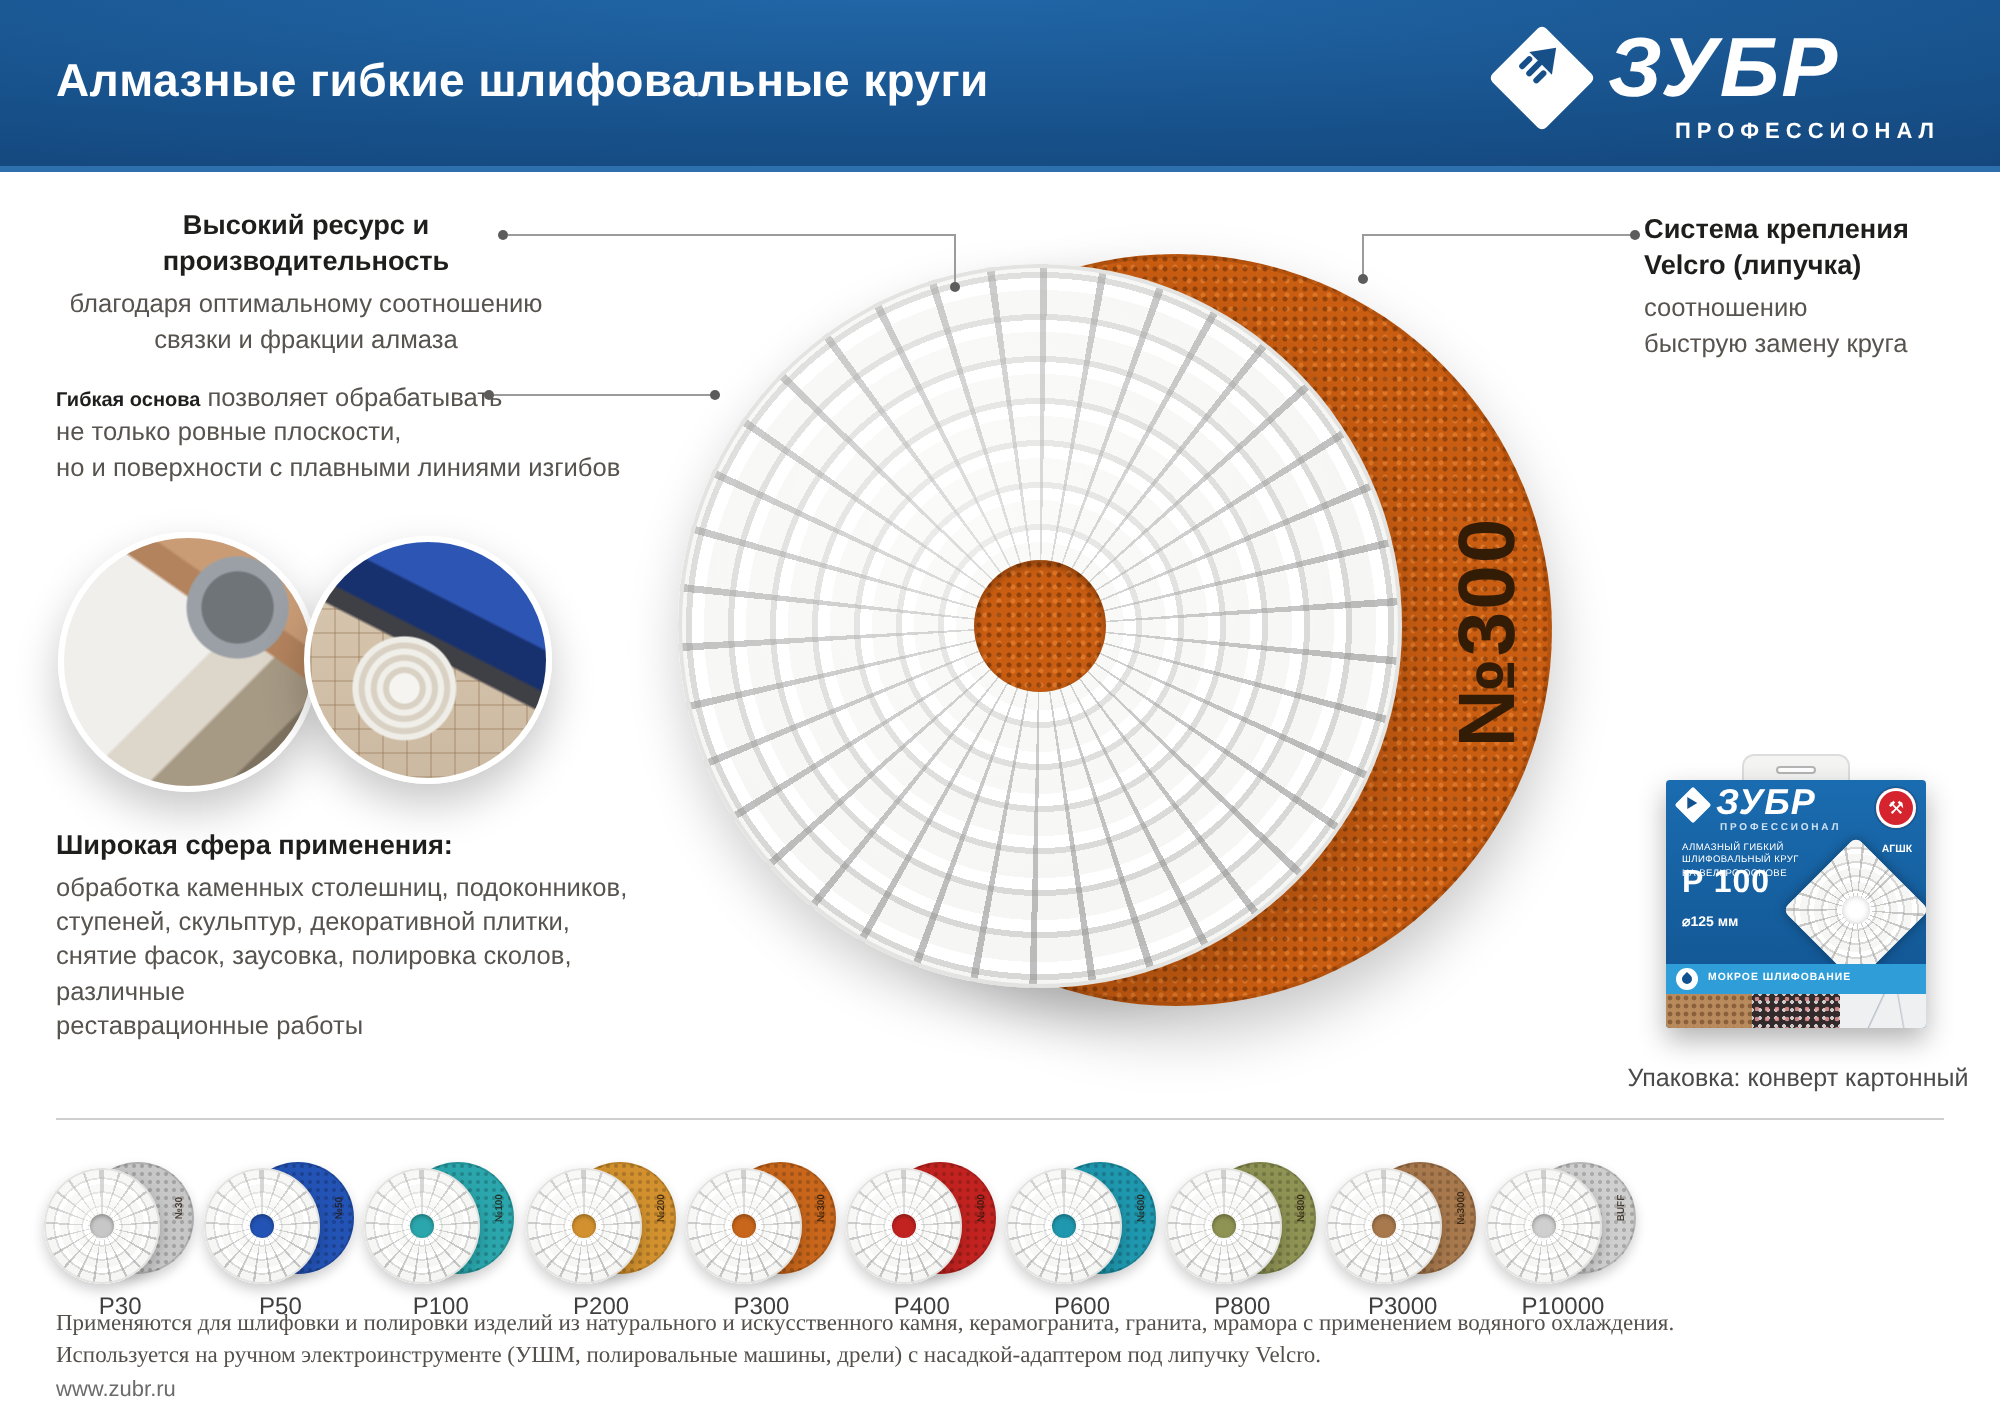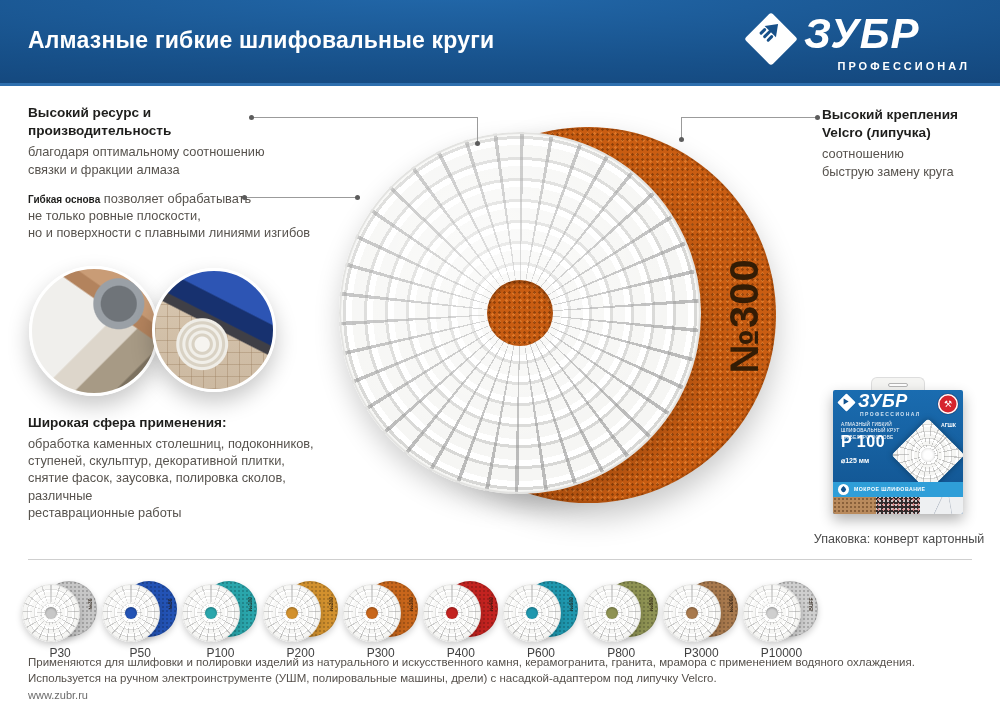"Высокий ресурс и производительность" .f-dur { text-align: none -> center }
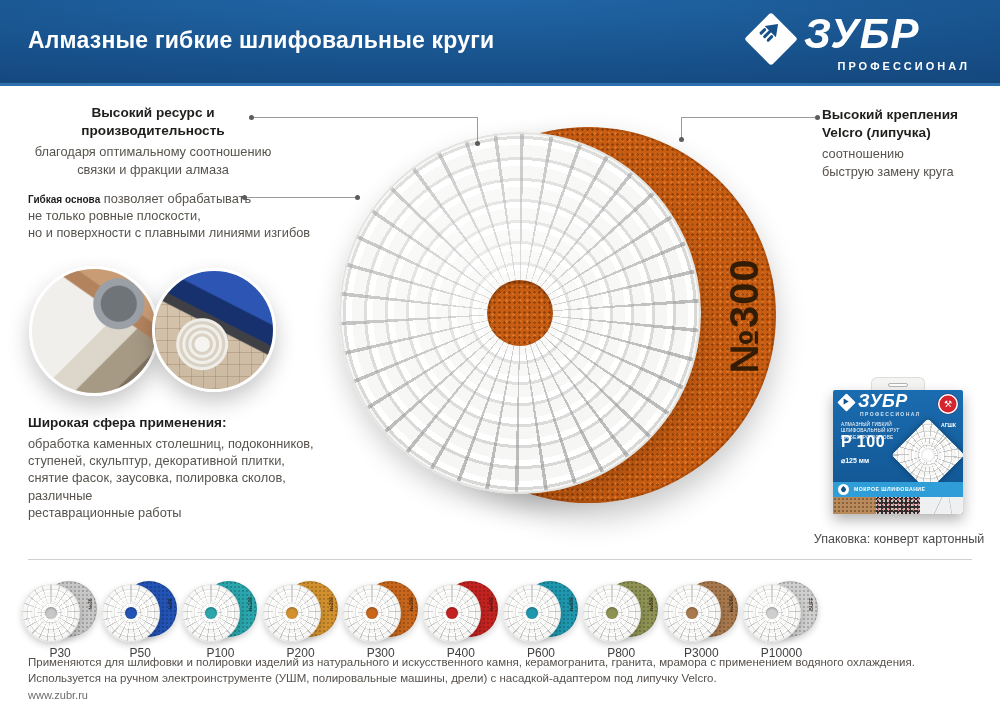"Высокий крепления" div.t { text: Высокий -> Система }
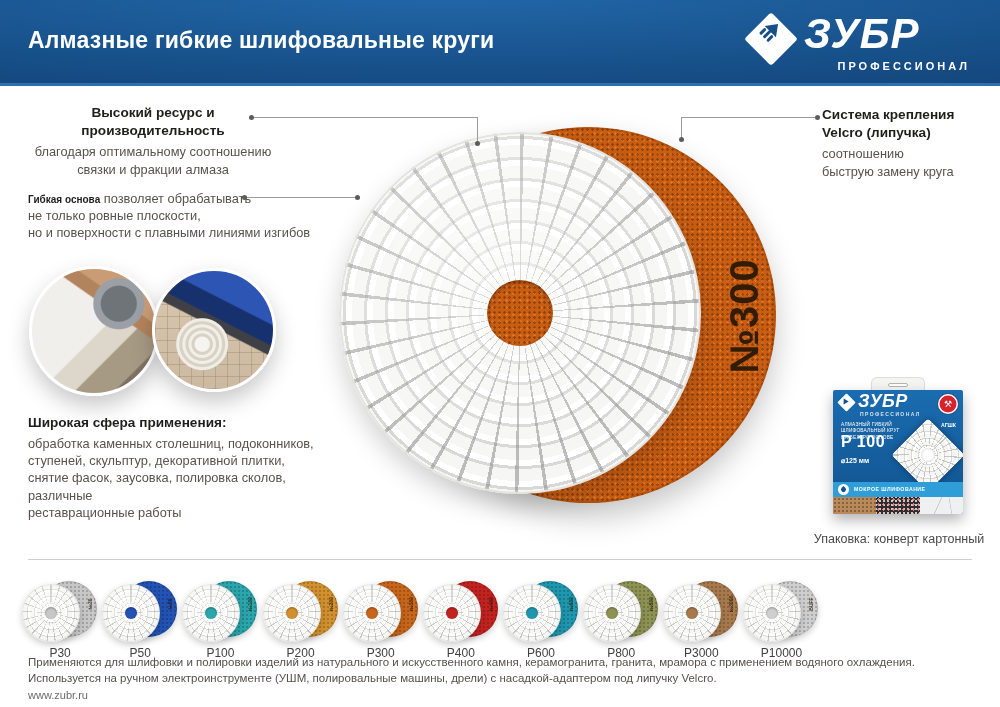"Применяются для шлифовки и полировки" .foot { font-family: none -> Liberation Serif, serif }
